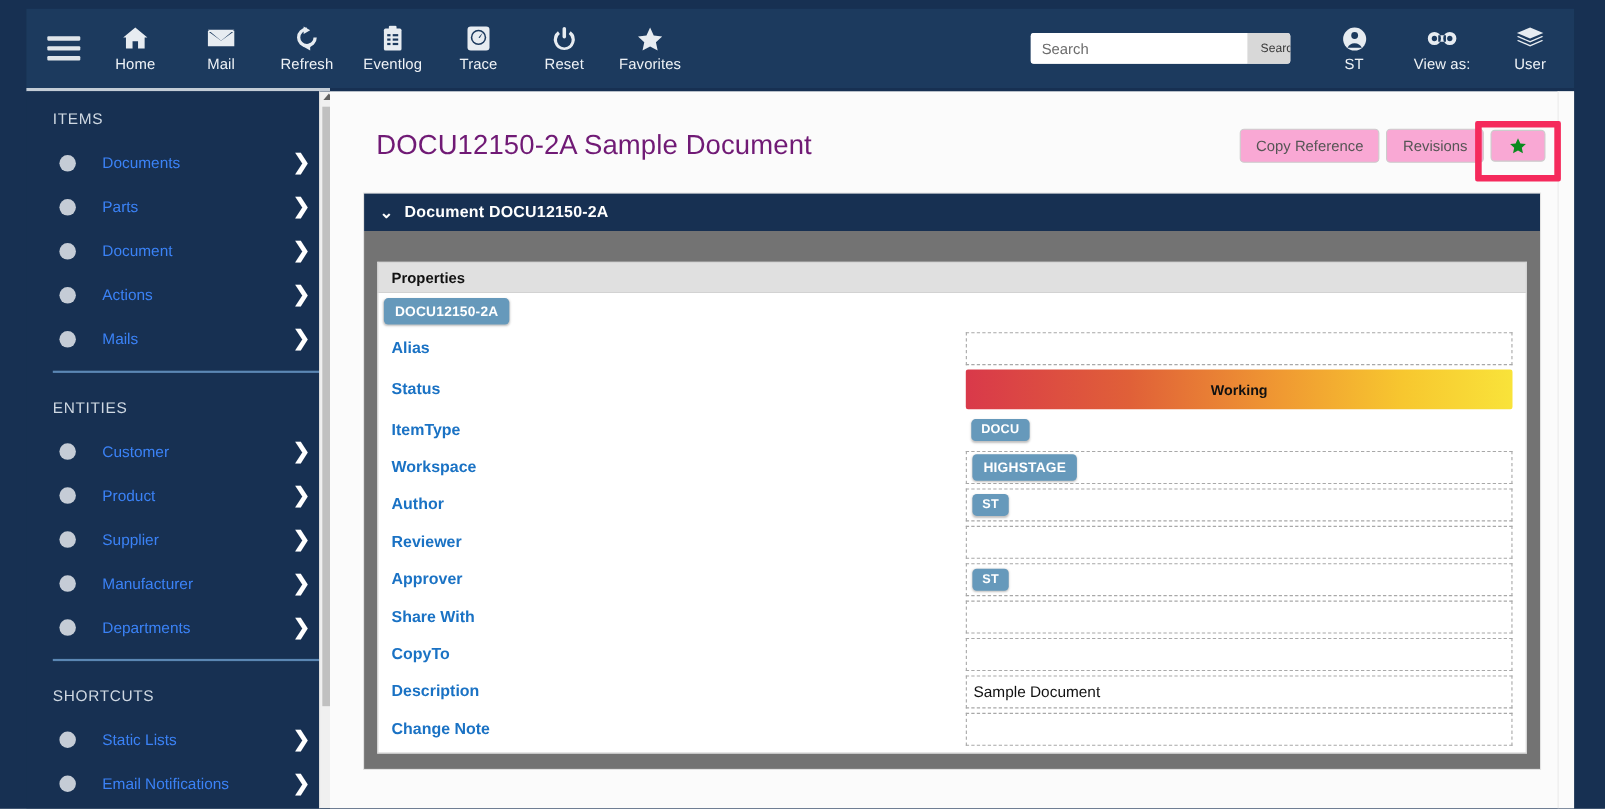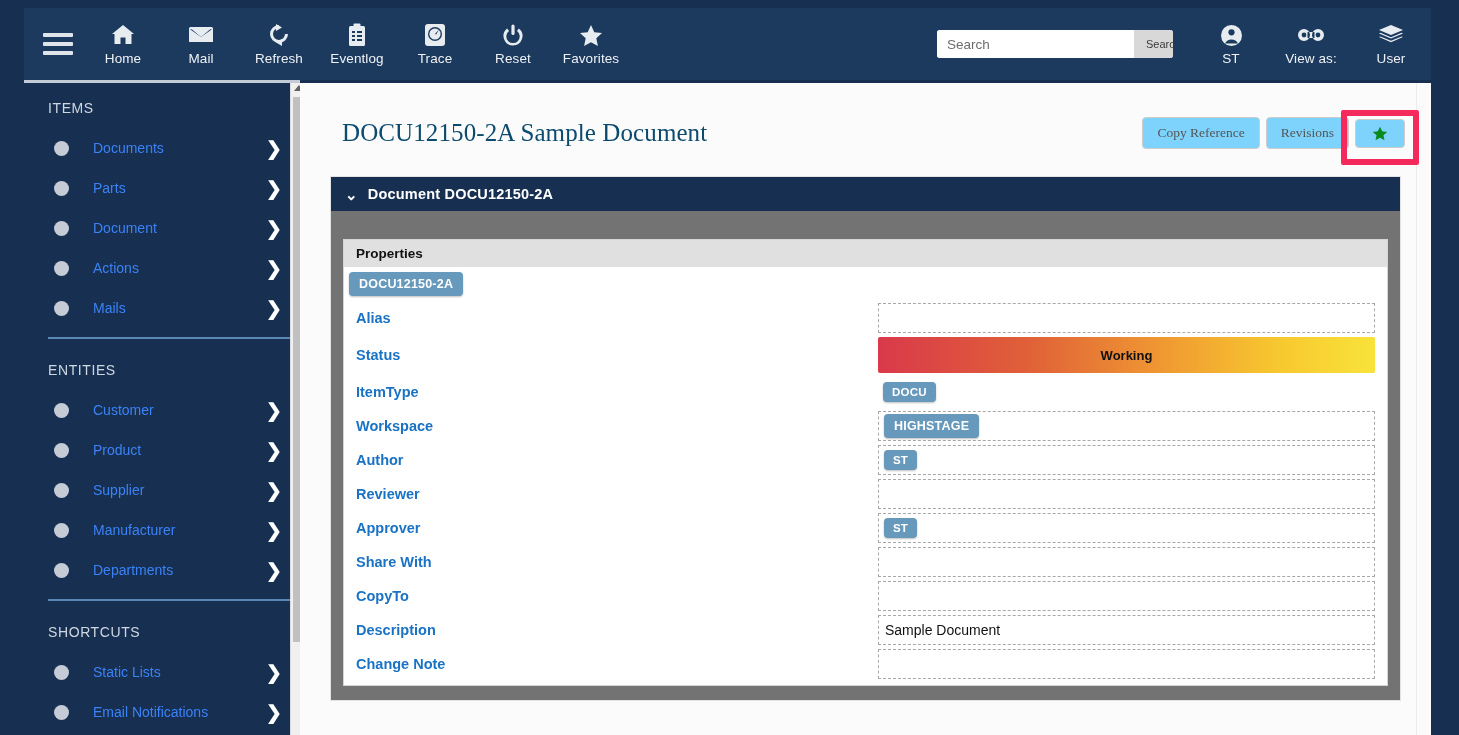"DOCU12150-2A Sample Document" .page-title { color: #0c4a6e -> #701a75; font-family: Liberation Serif, serif -> none }
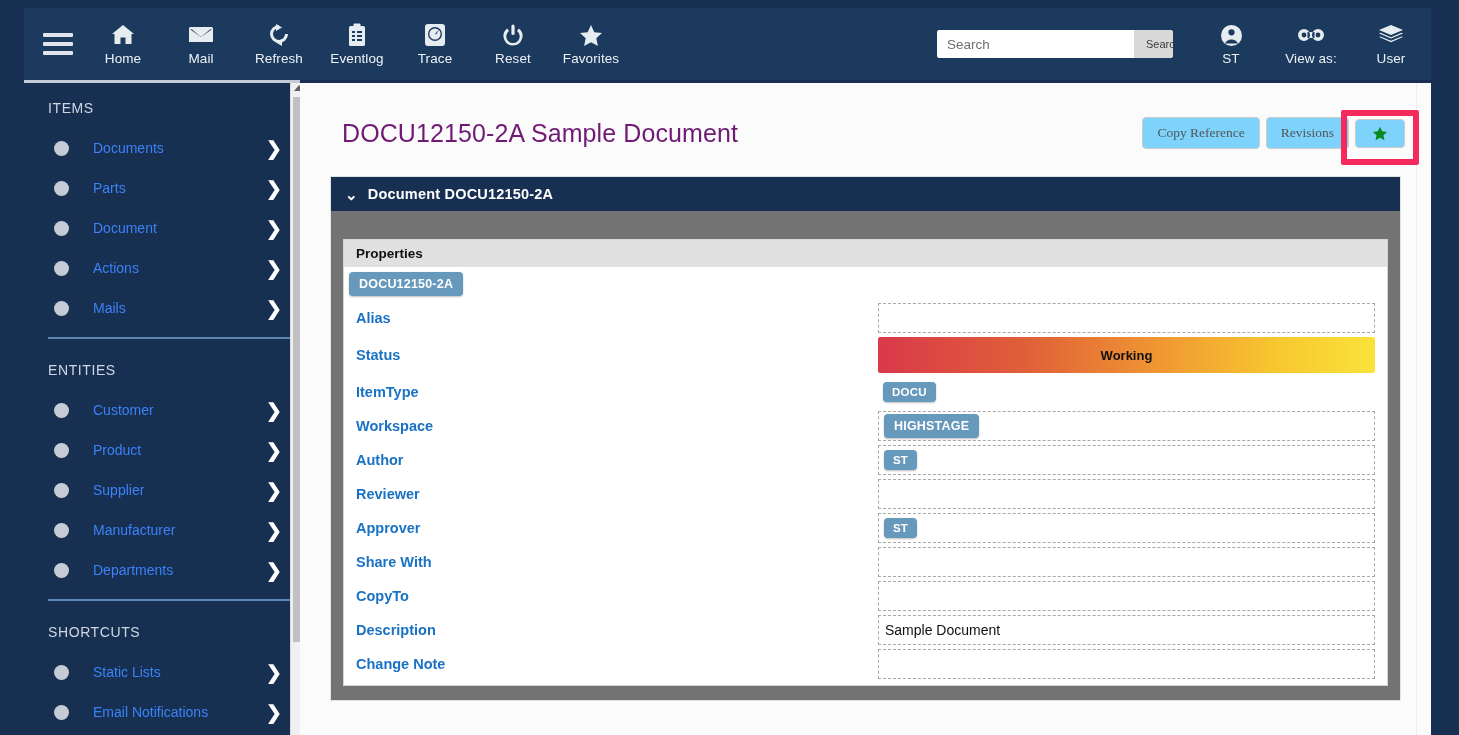"Copy Reference" .btn { background: #7dd3fc -> #f9a8d4; font-family: Liberation Serif, serif -> Liberation Sans, sans-serif }
